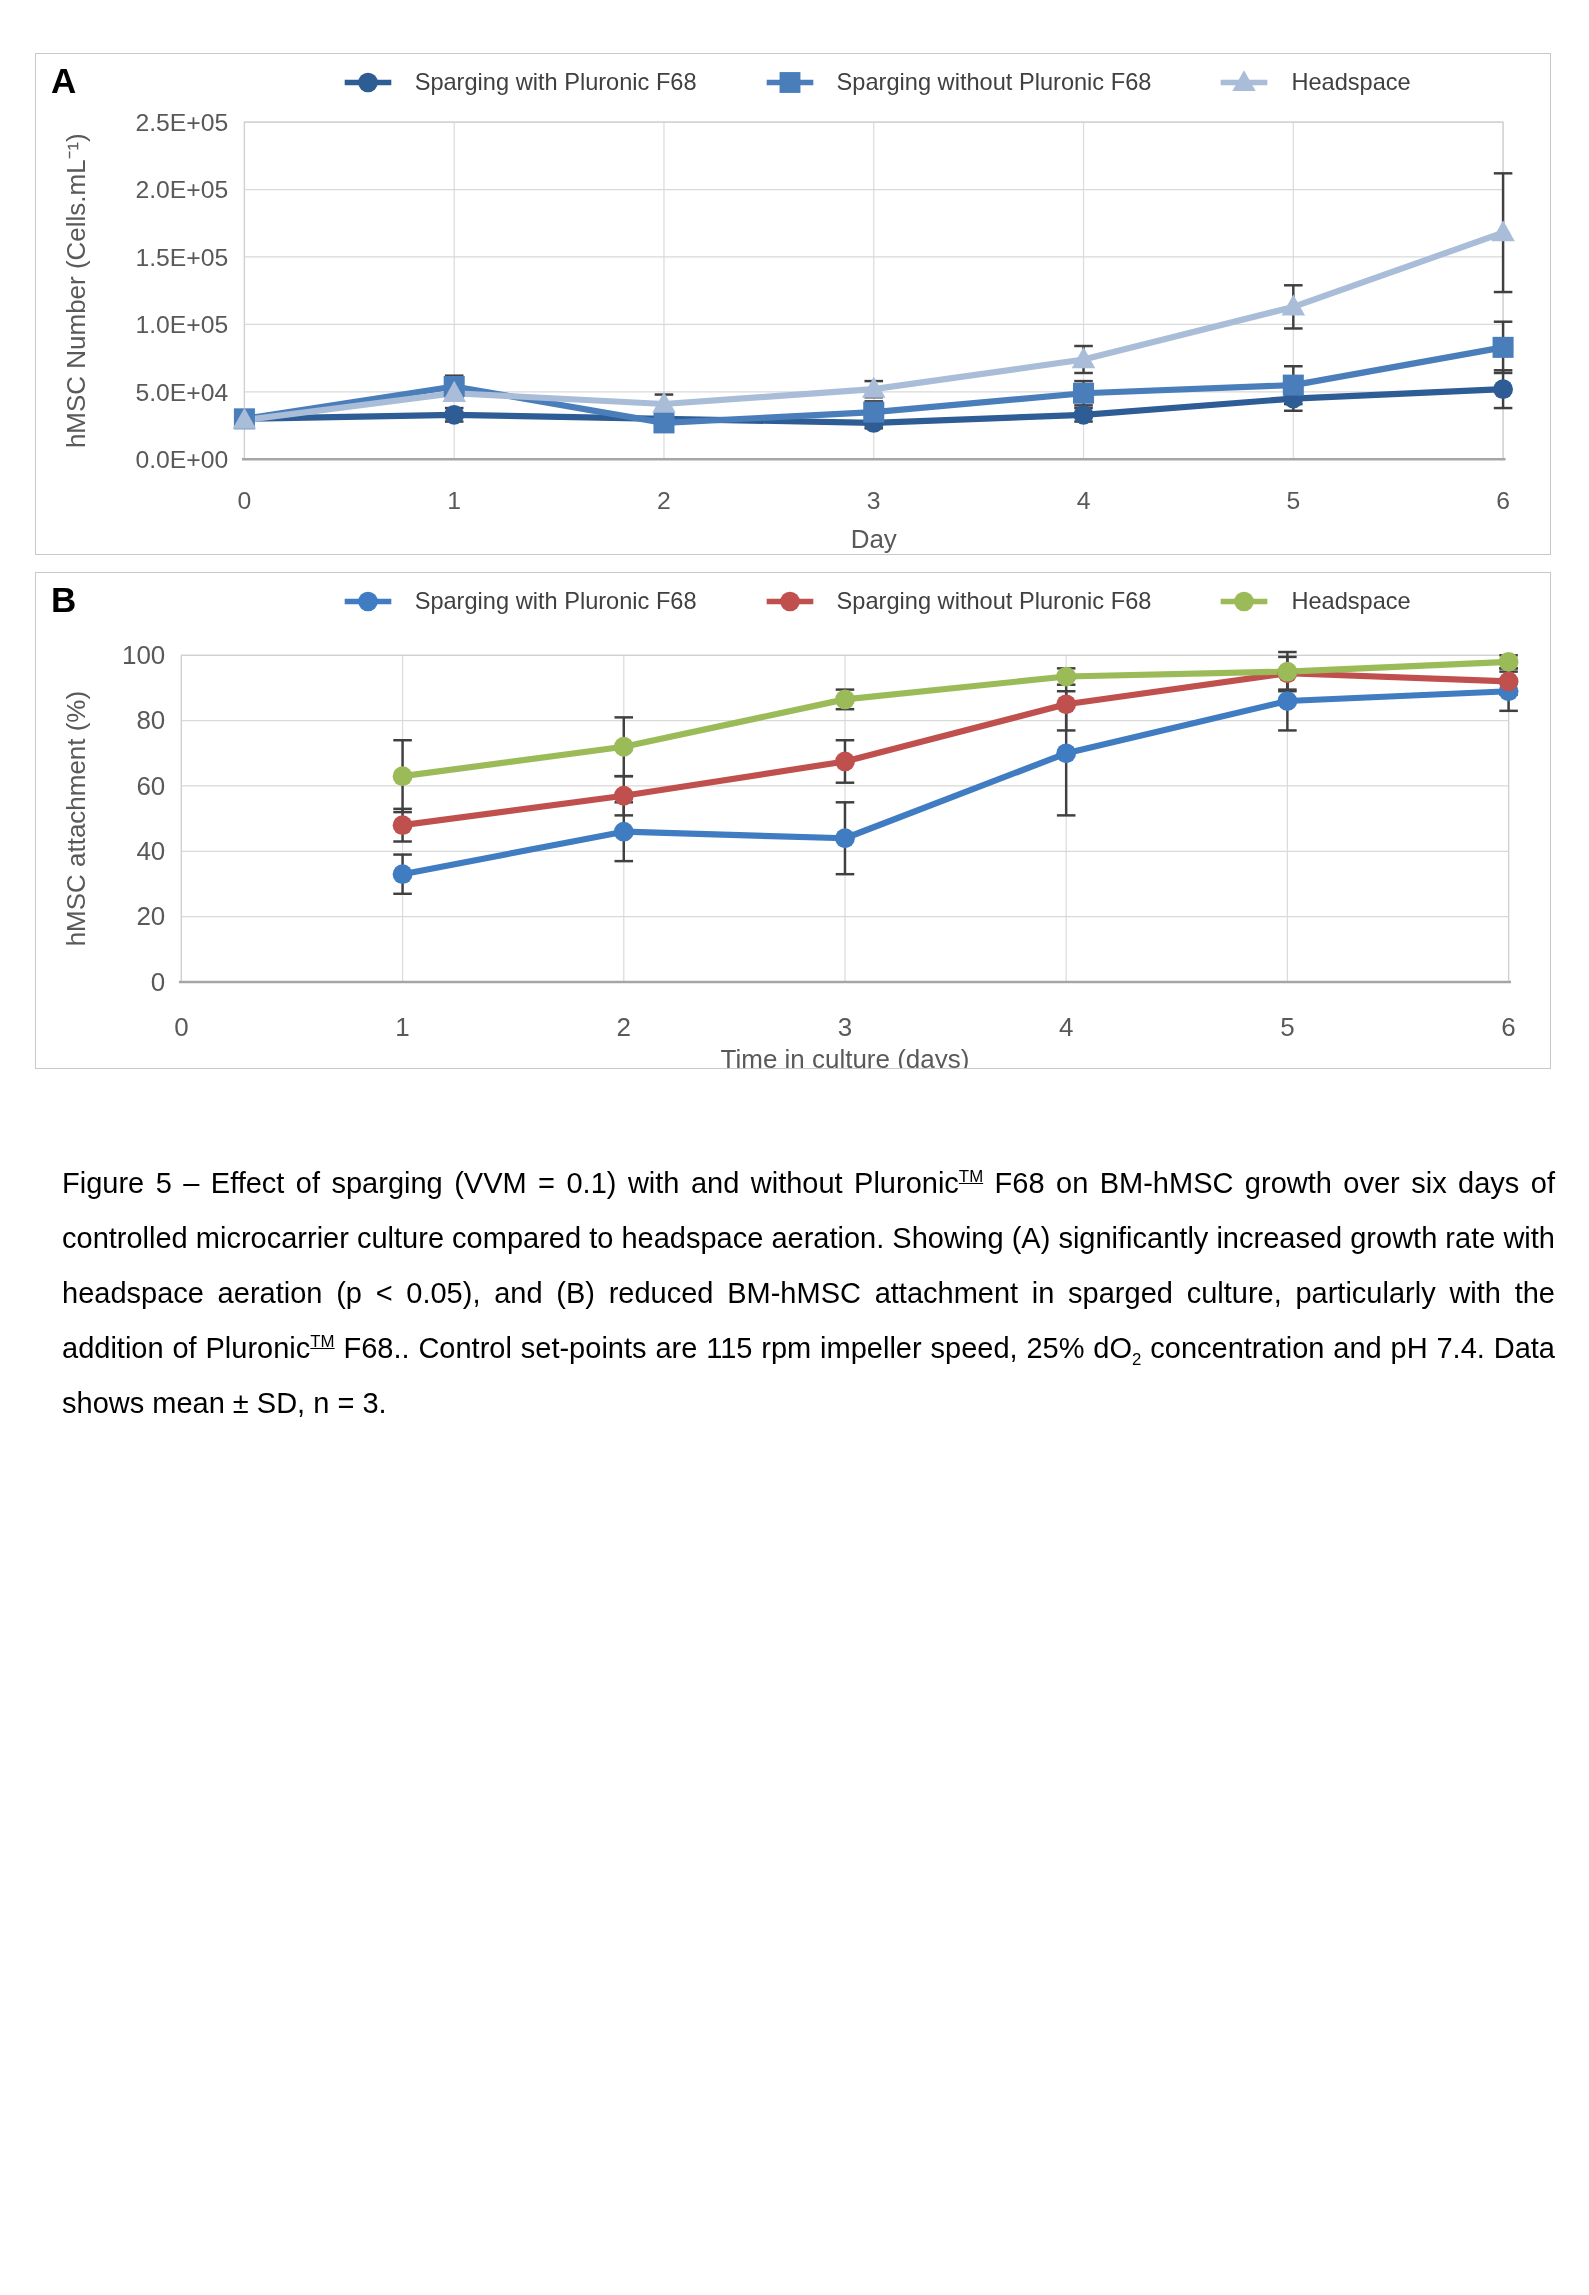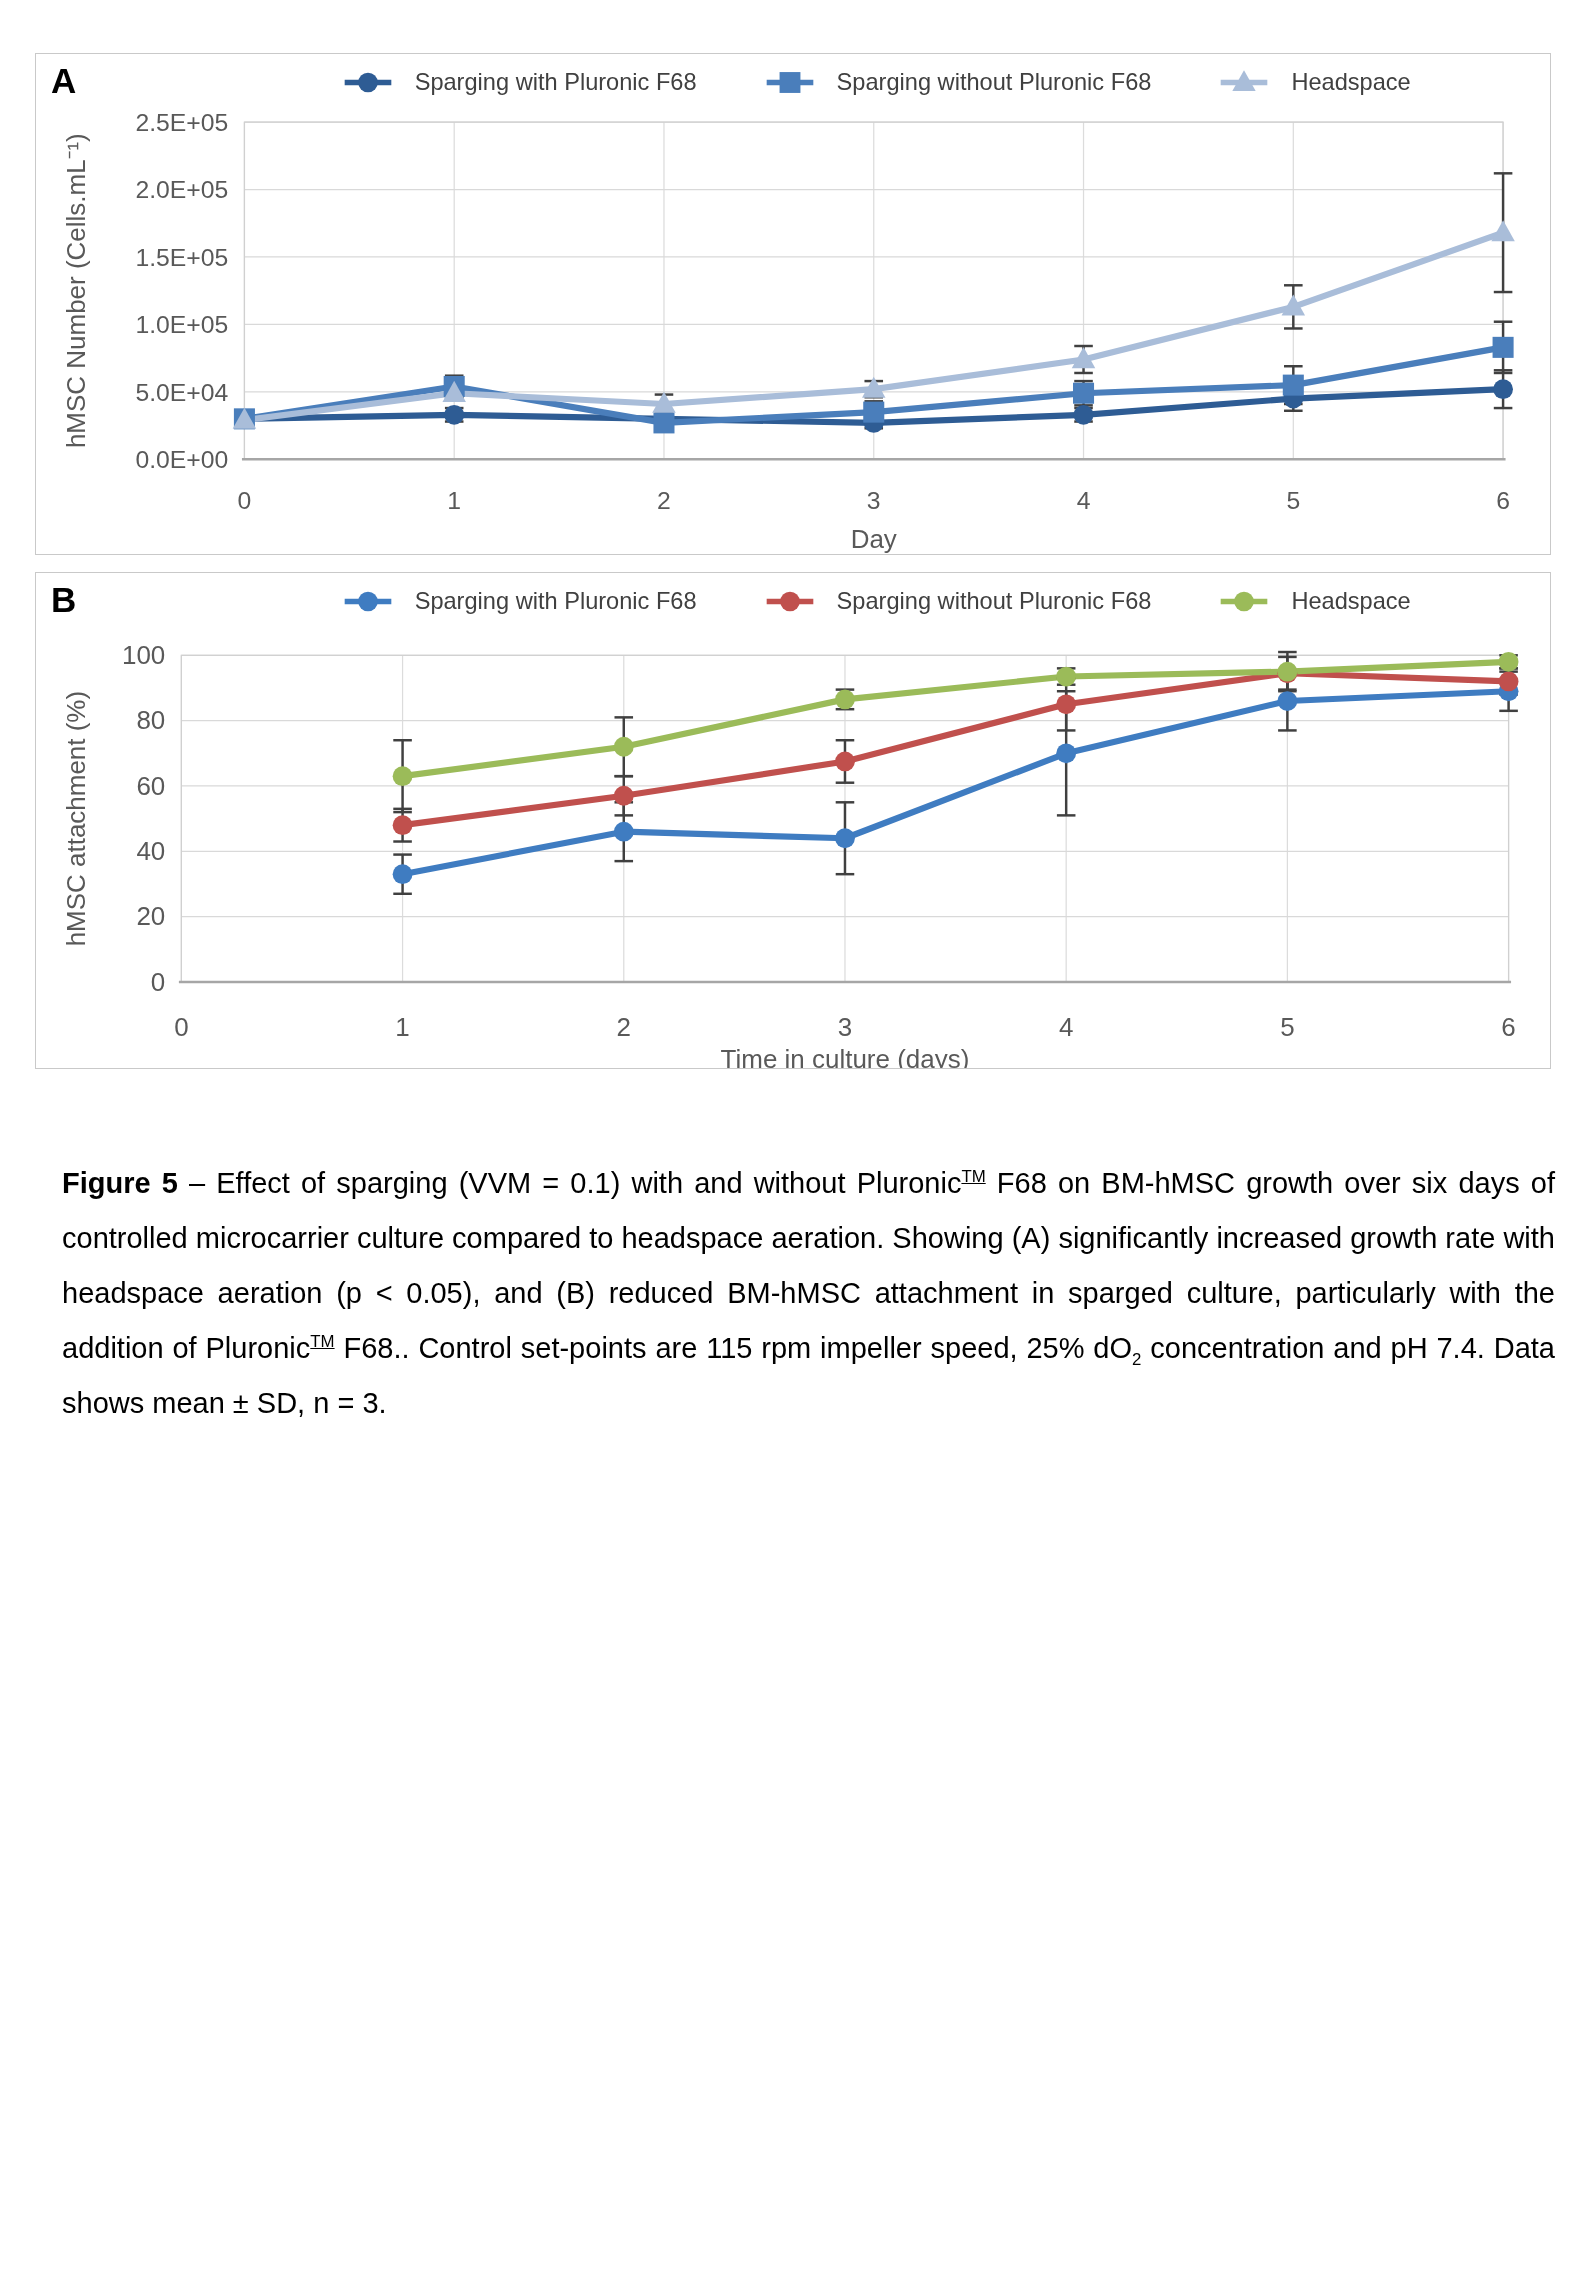"Figure 5" .caption .fig-label { font-weight: bold -> normal }
